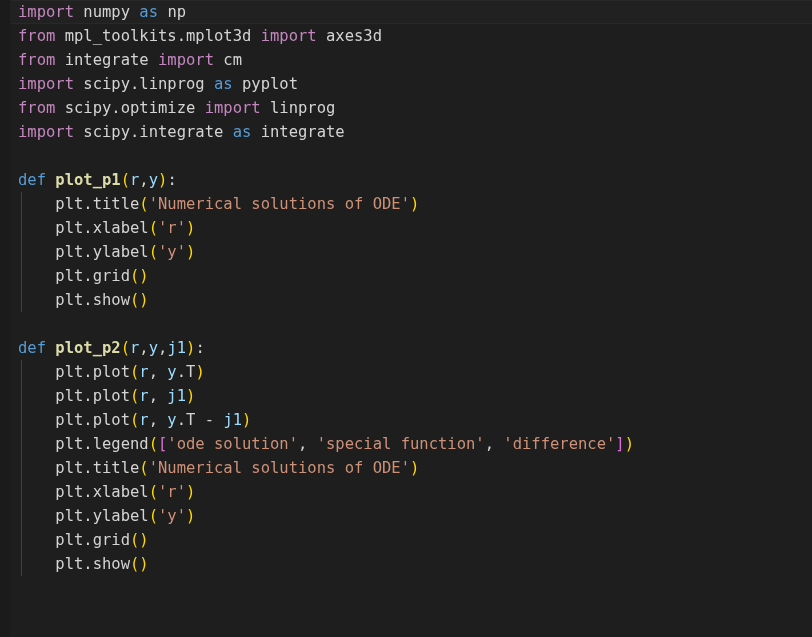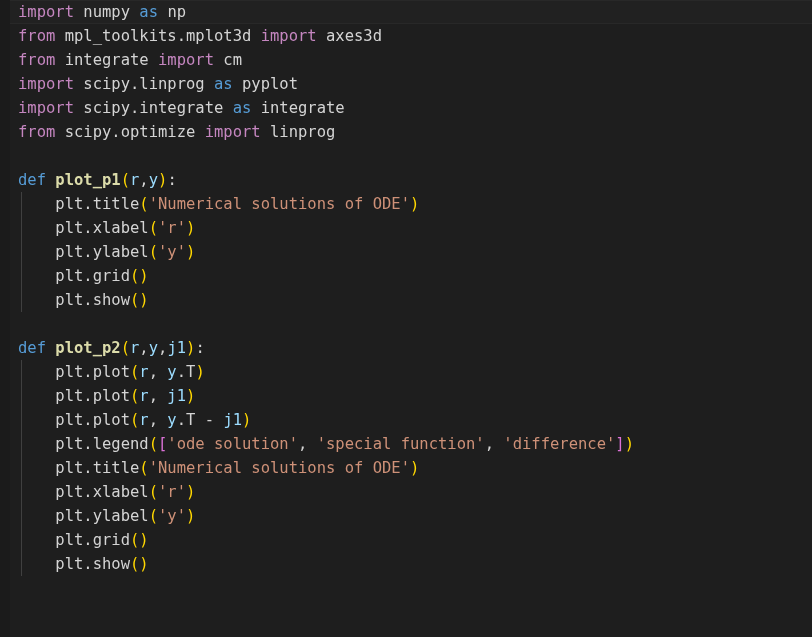"import scipy.integrate as integrate" div.line { order: before "from scipy.optimize import linprog" -> after "from scipy.optimize import linprog" }
